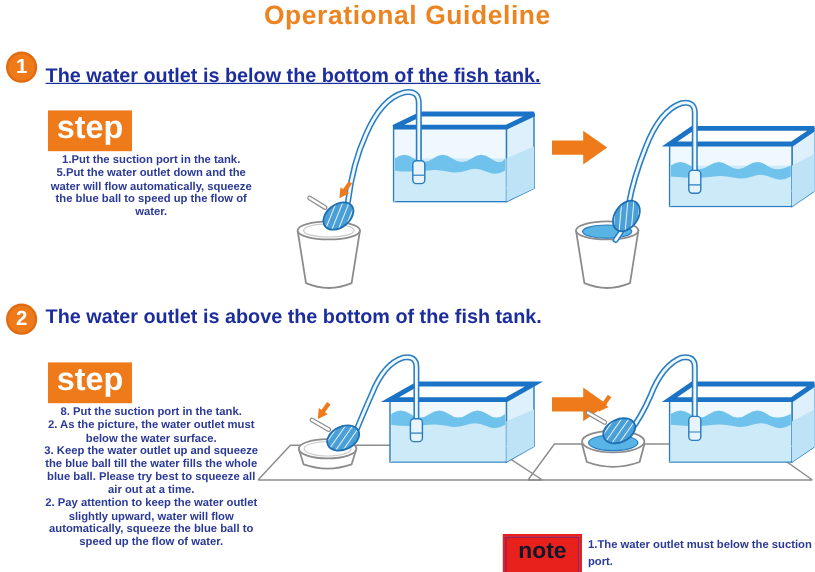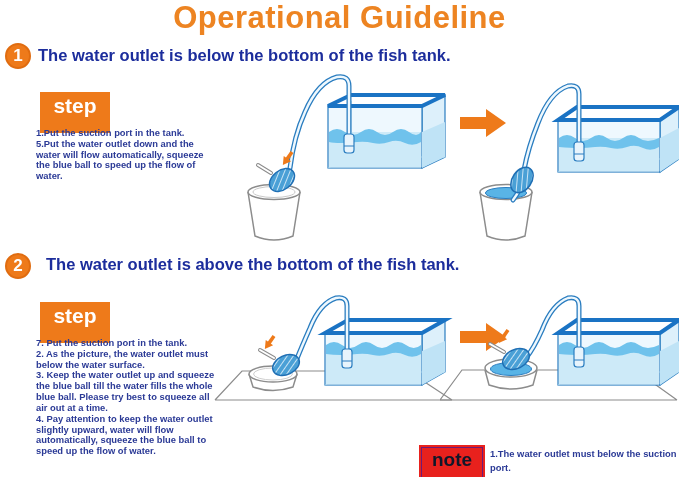"Operational Guideline" .title { font-size: 31px -> 22px }
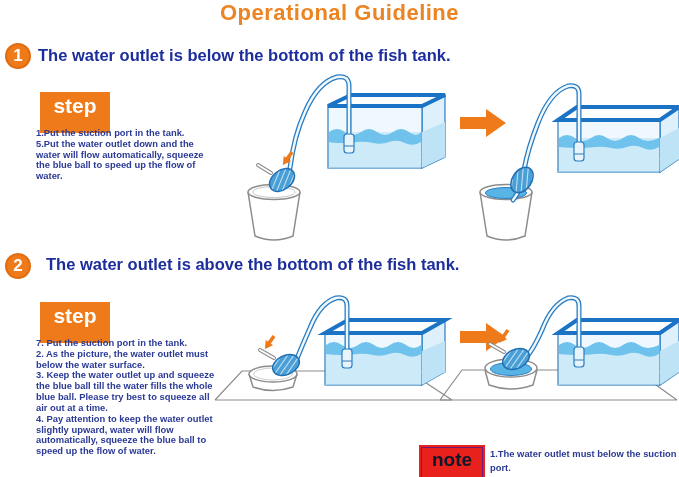"The water outlet is below" div.heading { text-decoration: none -> underline; top: 46px -> 54px }
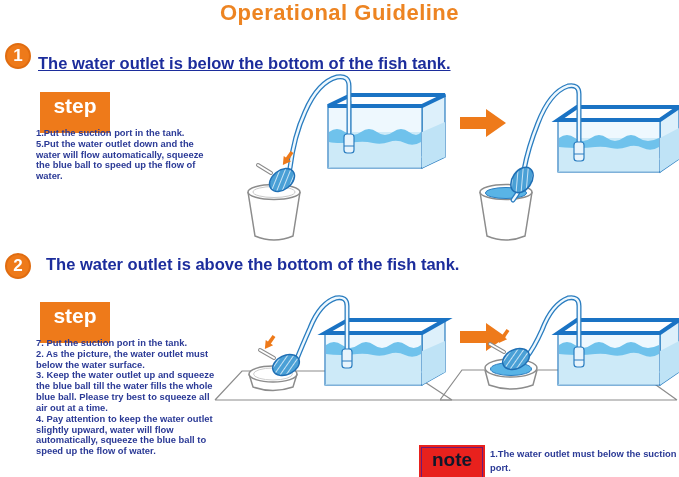"step" .step-box { font-size: 21px -> 27px; height: 41px -> 34px }
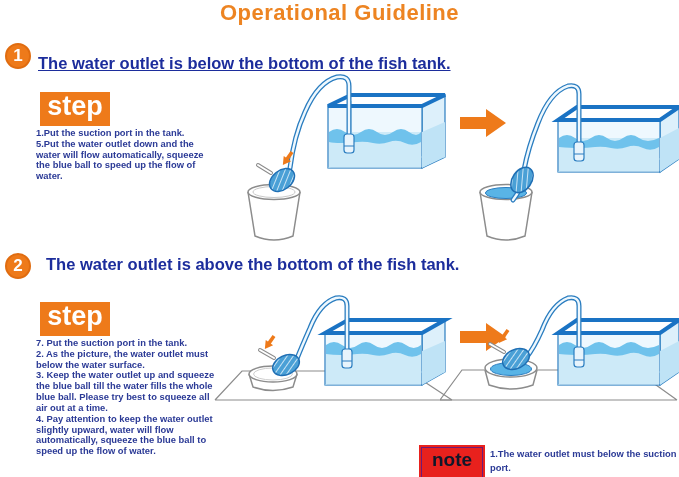"1.Put the suction port in" .steps div { text-align: none -> center }
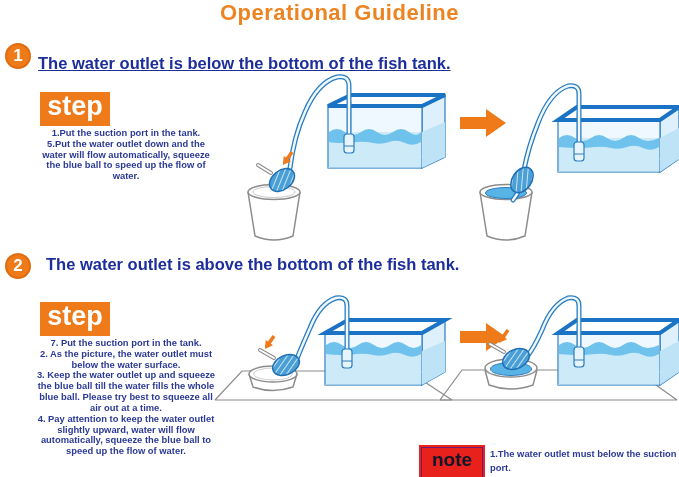"The water outlet is above" div.heading { left: 46px -> 38px }
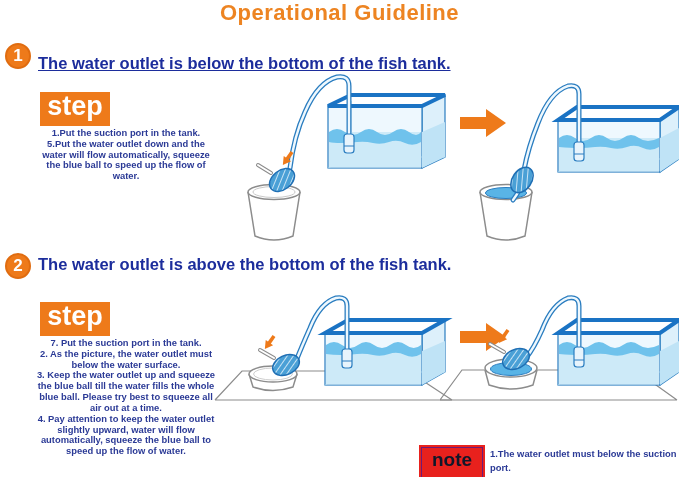"7. Put the suction port" div { text: 7 -> 8 }
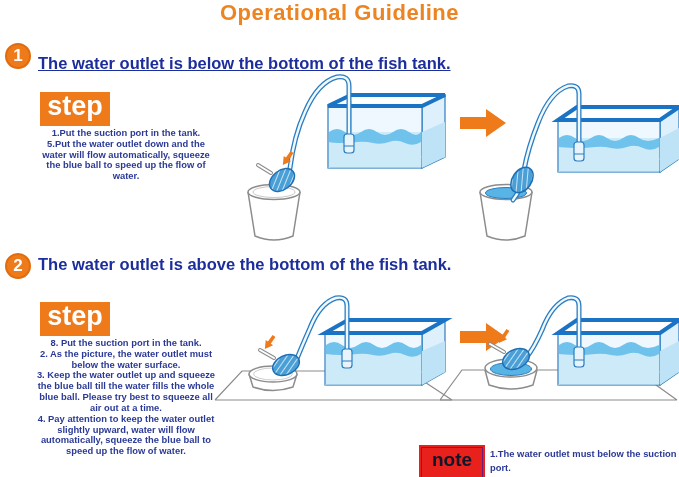"4. Pay attention to keep" div { text: 4 -> 2 }
